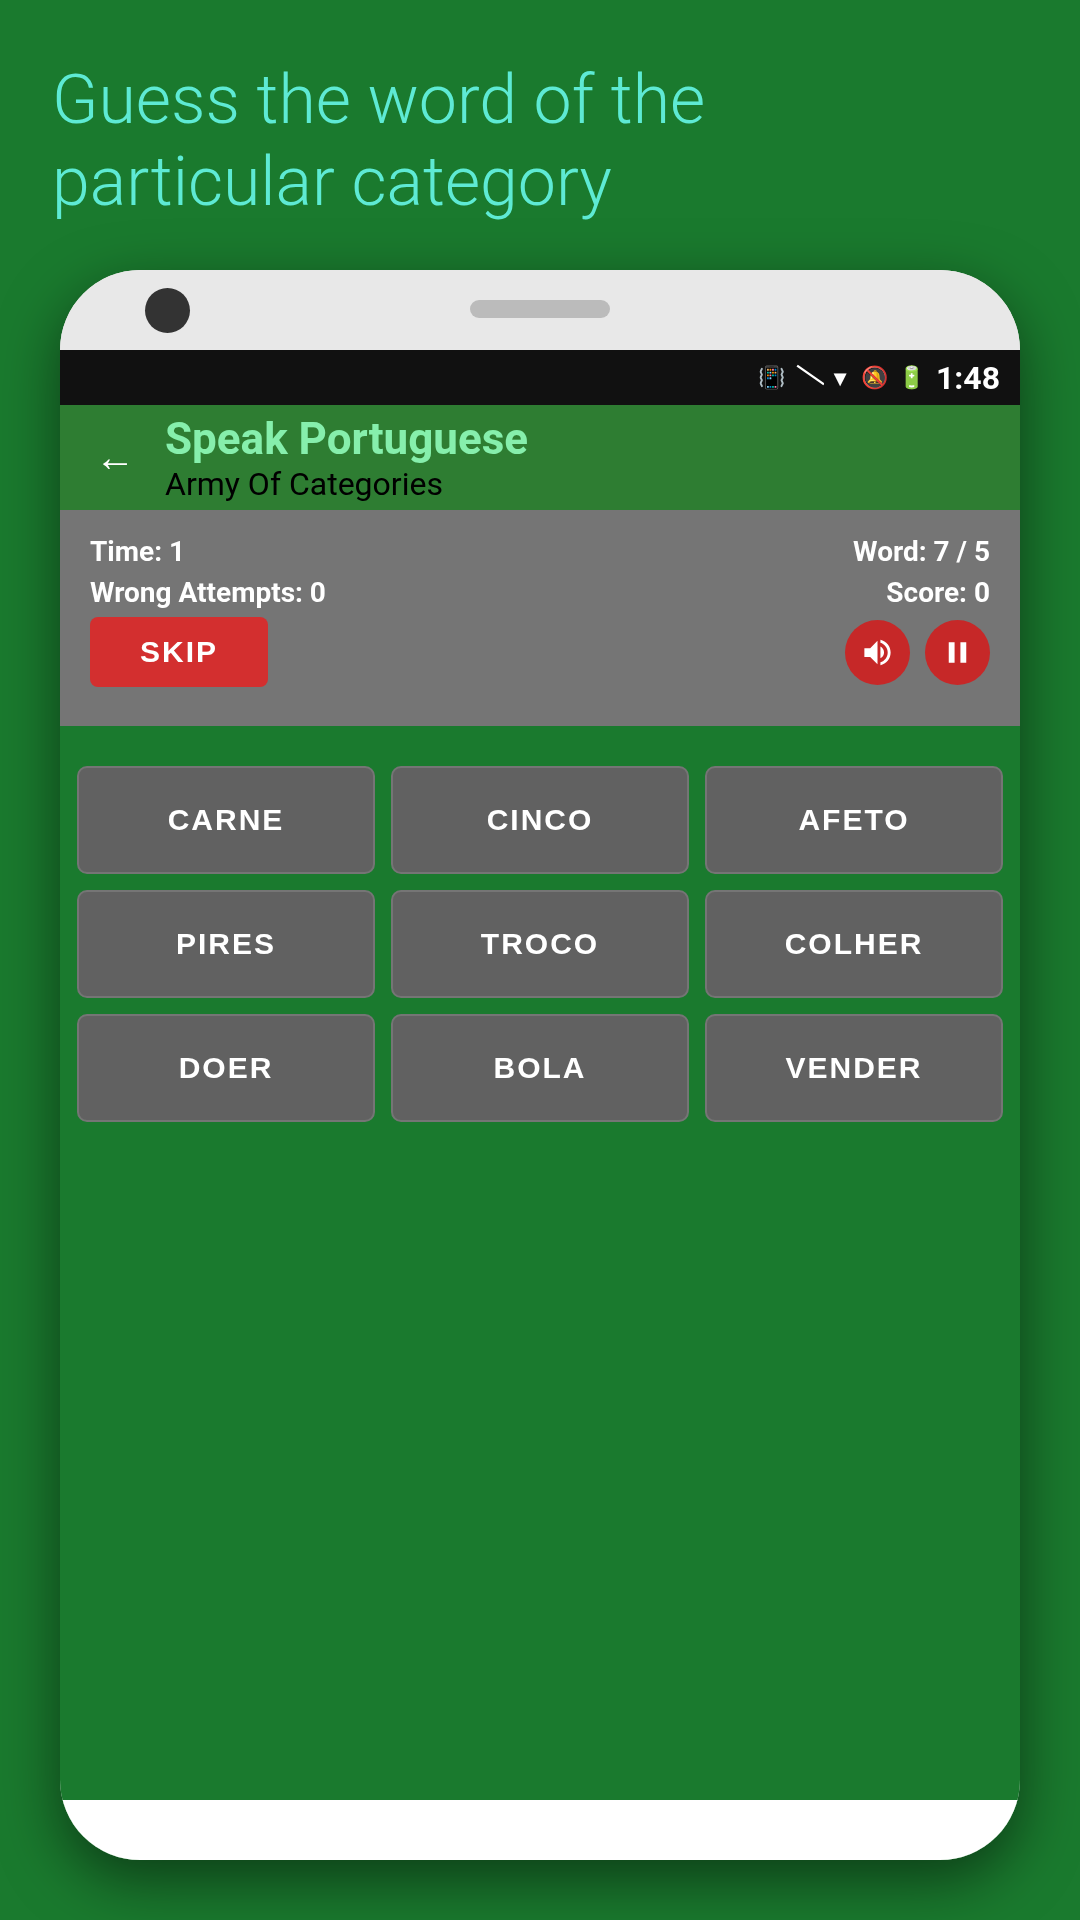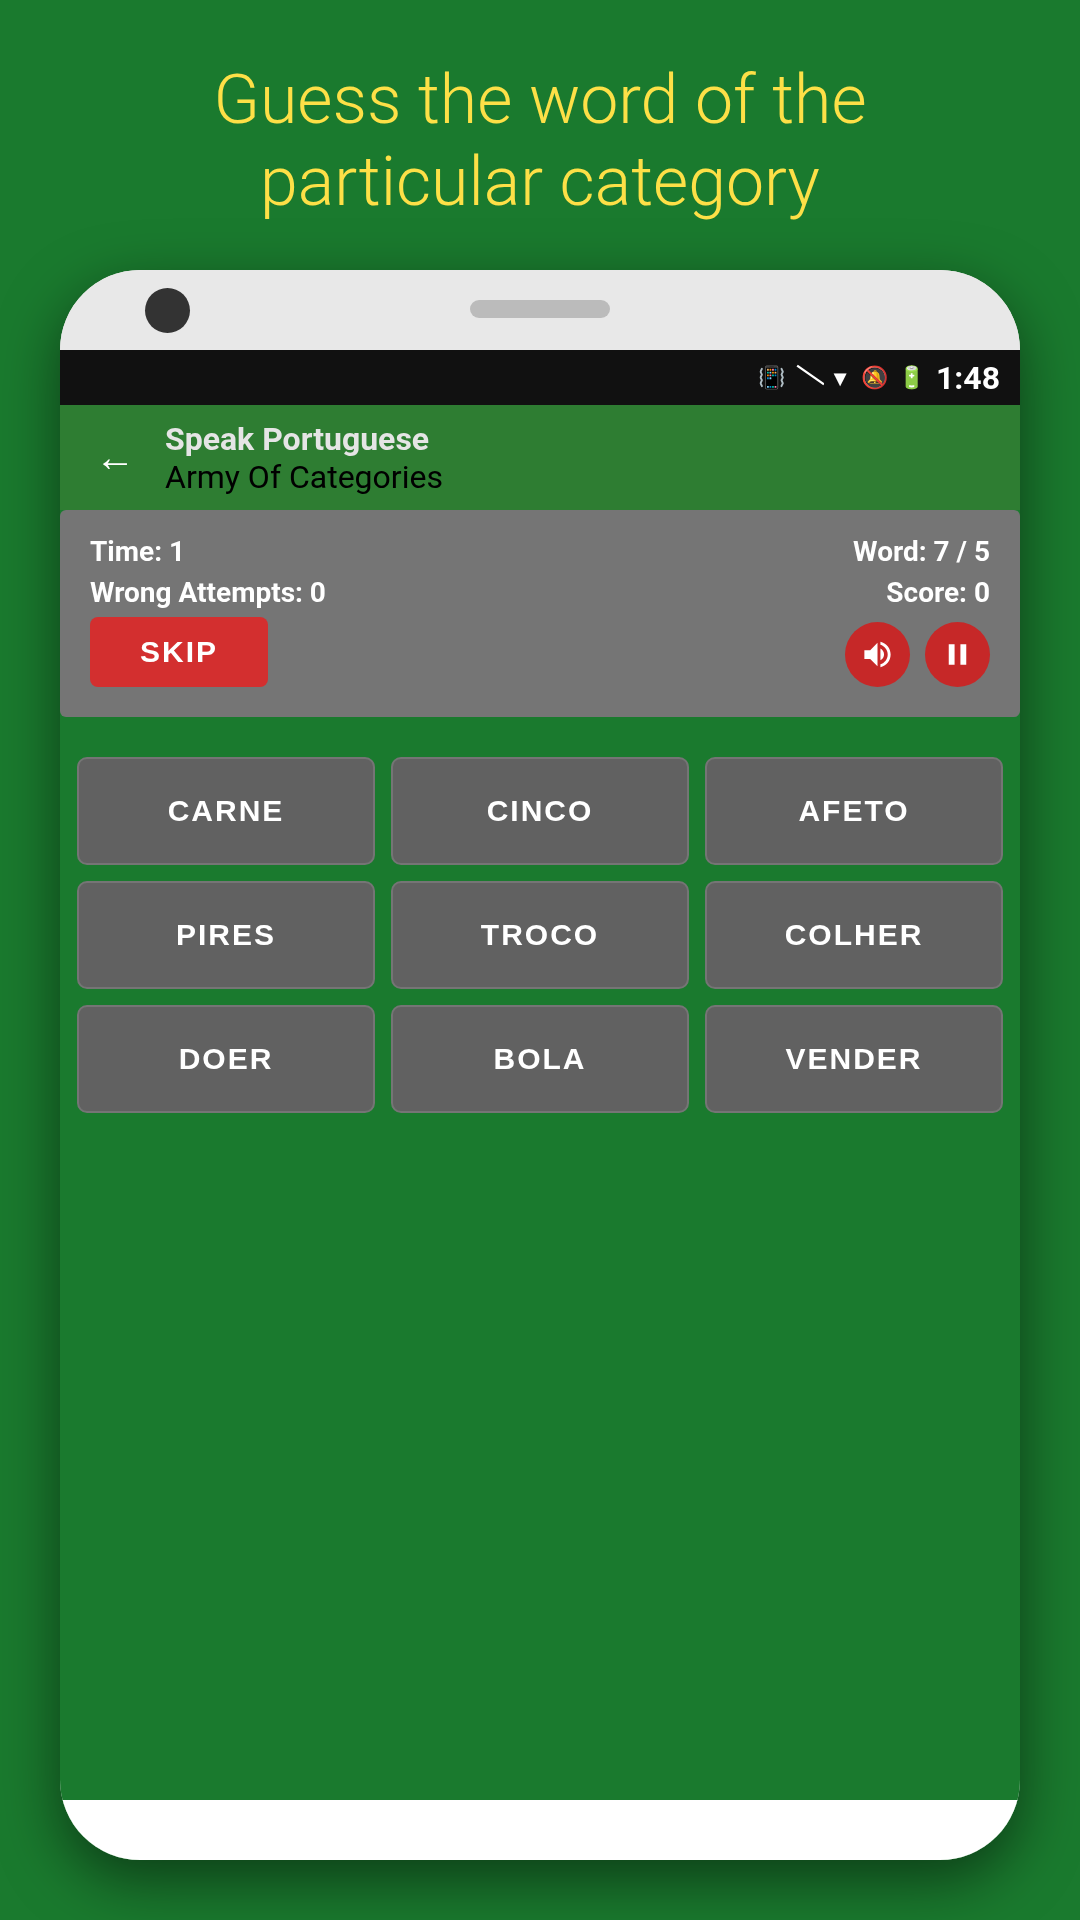"Guess the word of the" .page-title { color: #fde047 -> #5eead4; padding: 0 92px -> 0 52px; text-align: center -> left }
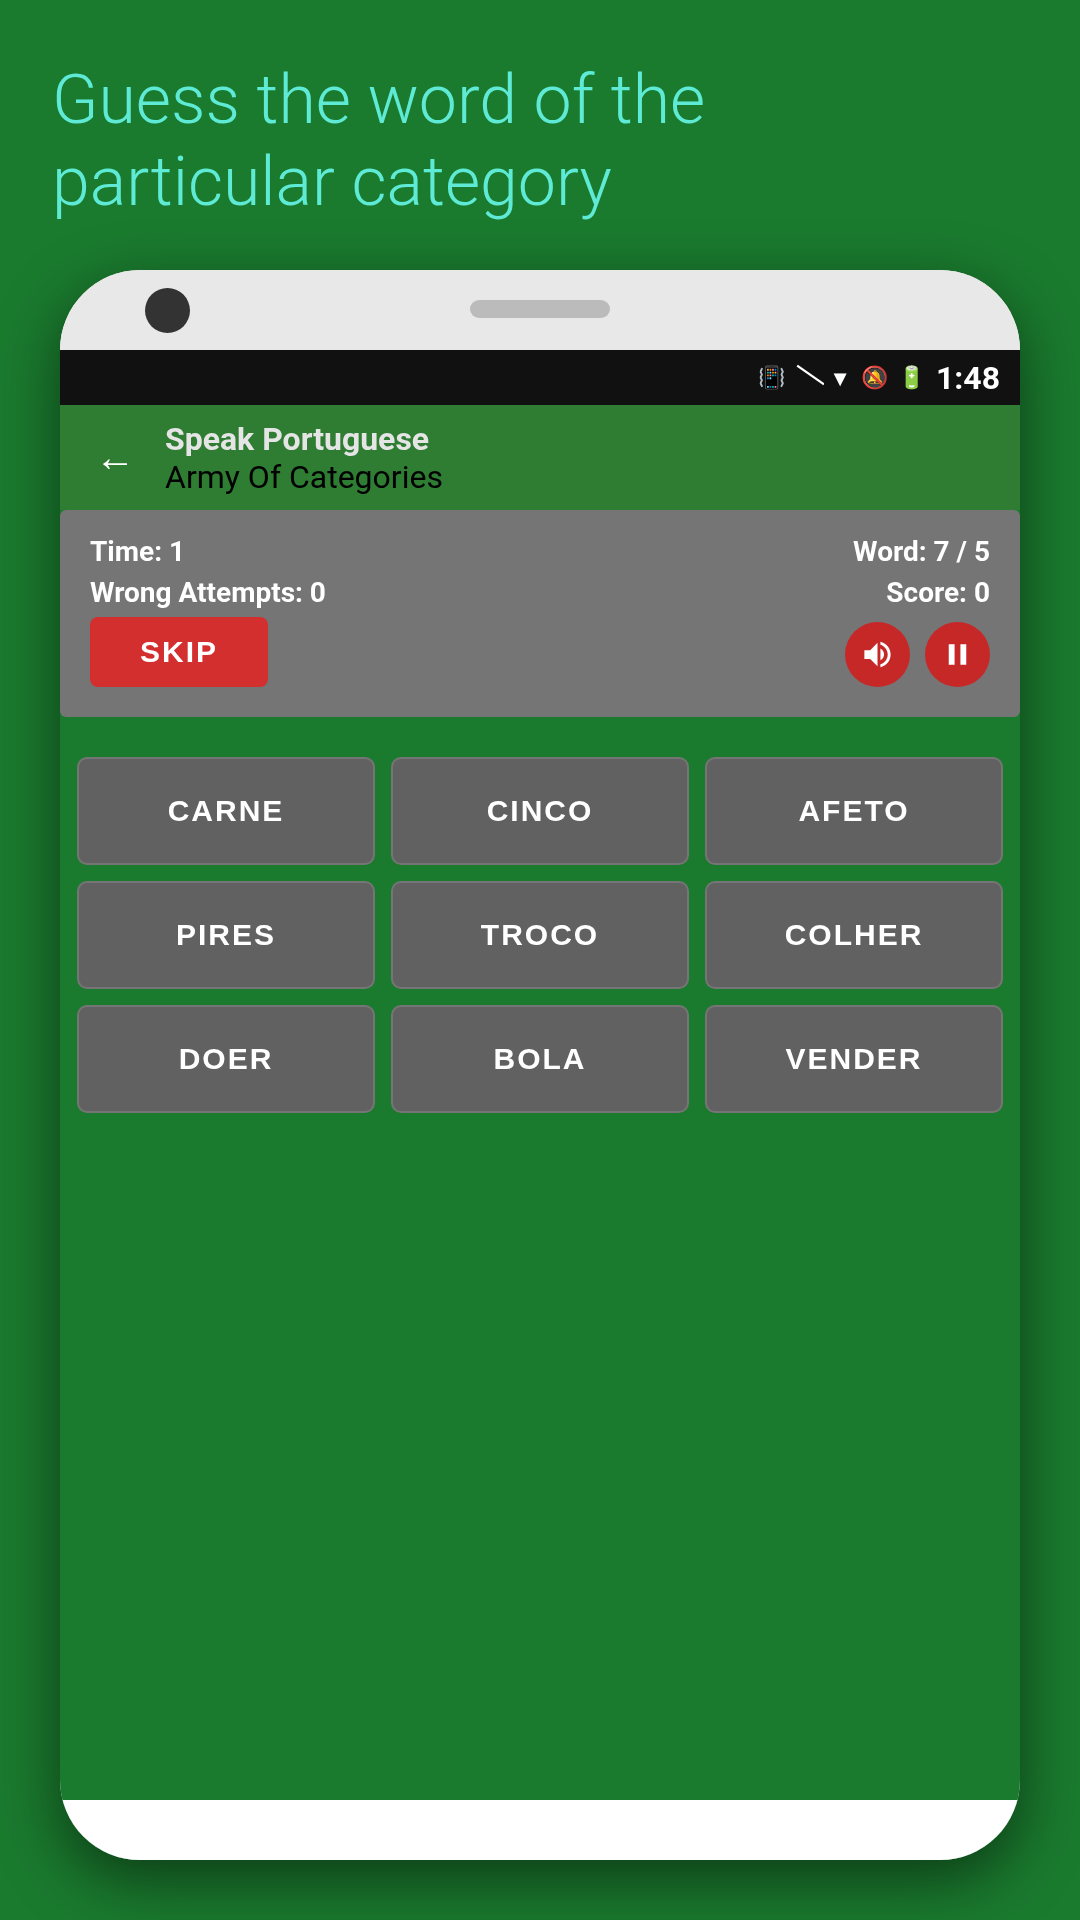"Speak Portuguese" .app-bar-title { color: #e5e5e5 -> #86efac; font-size: 32px -> 44px }
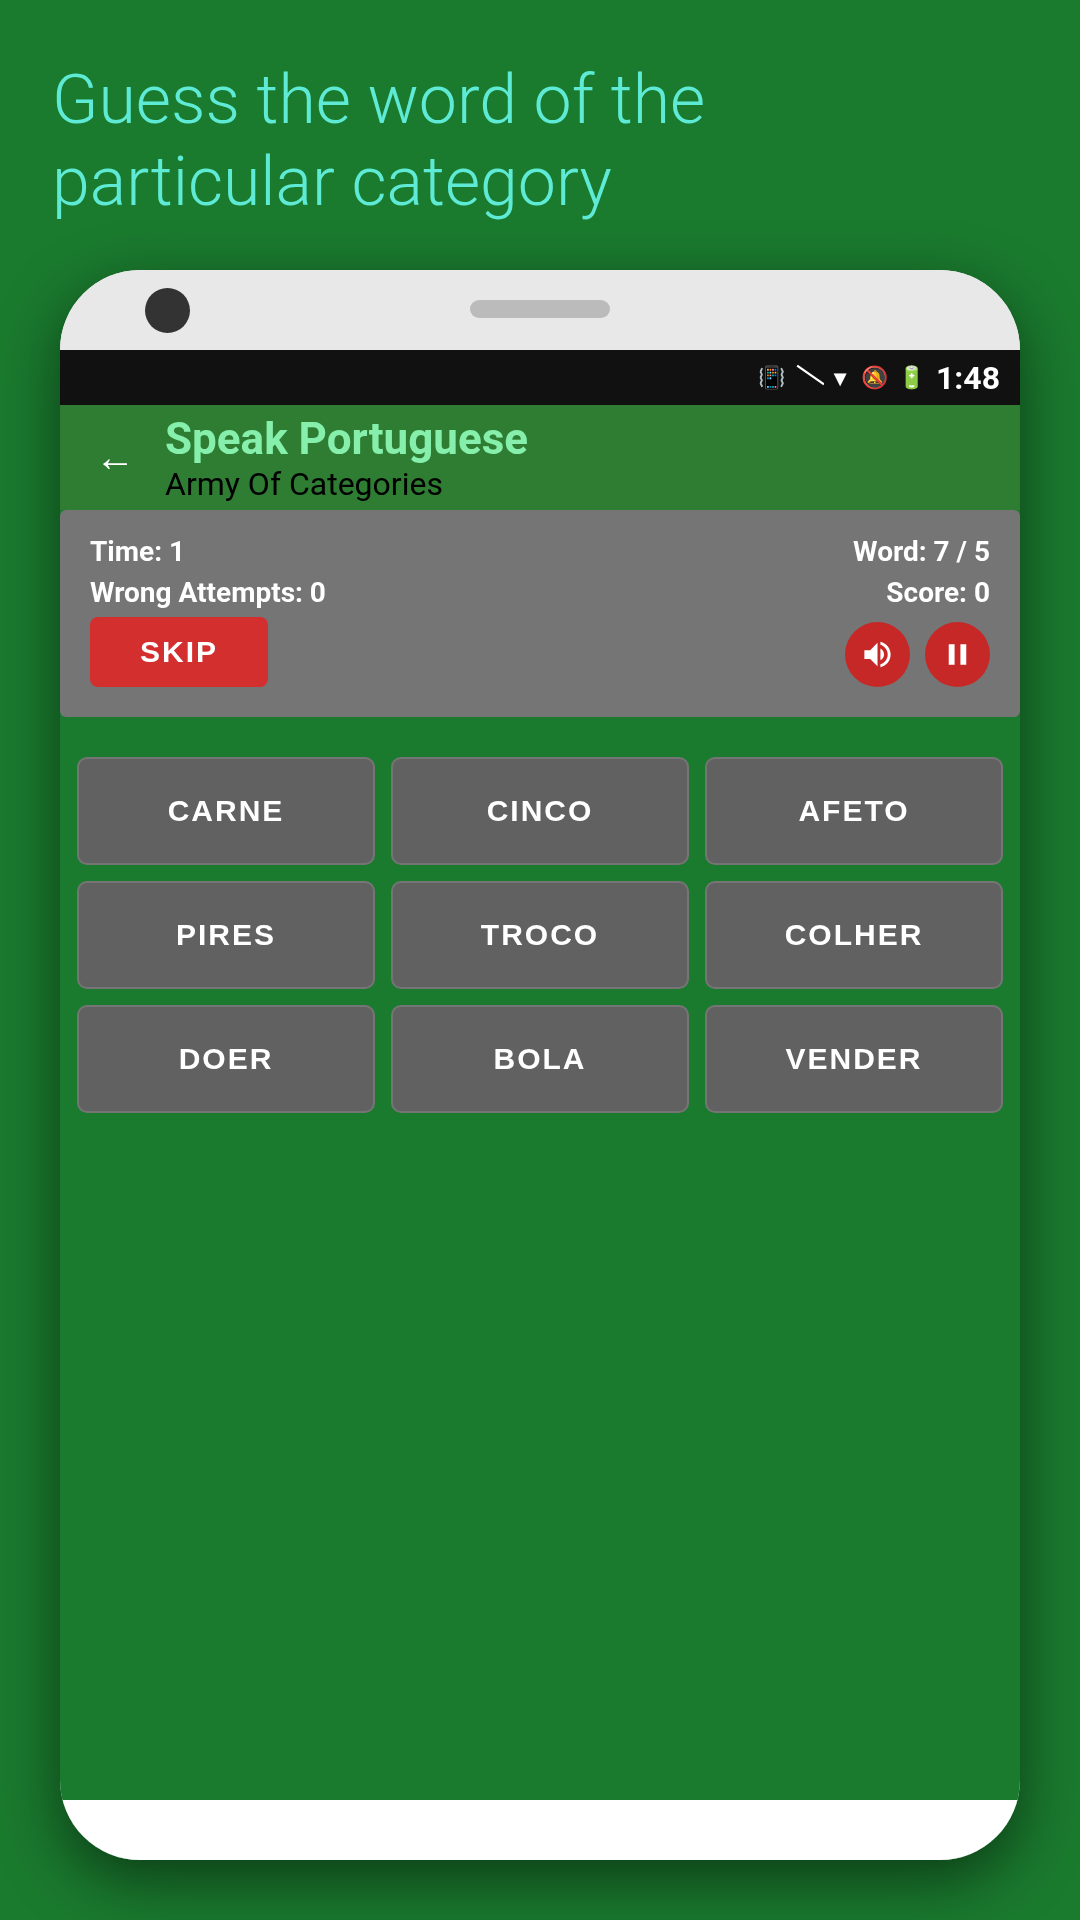"Time: 1" .game-info-panel { border-radius: 6px -> none; padding: 25px 30px 15px -> 25px 30px 24px }
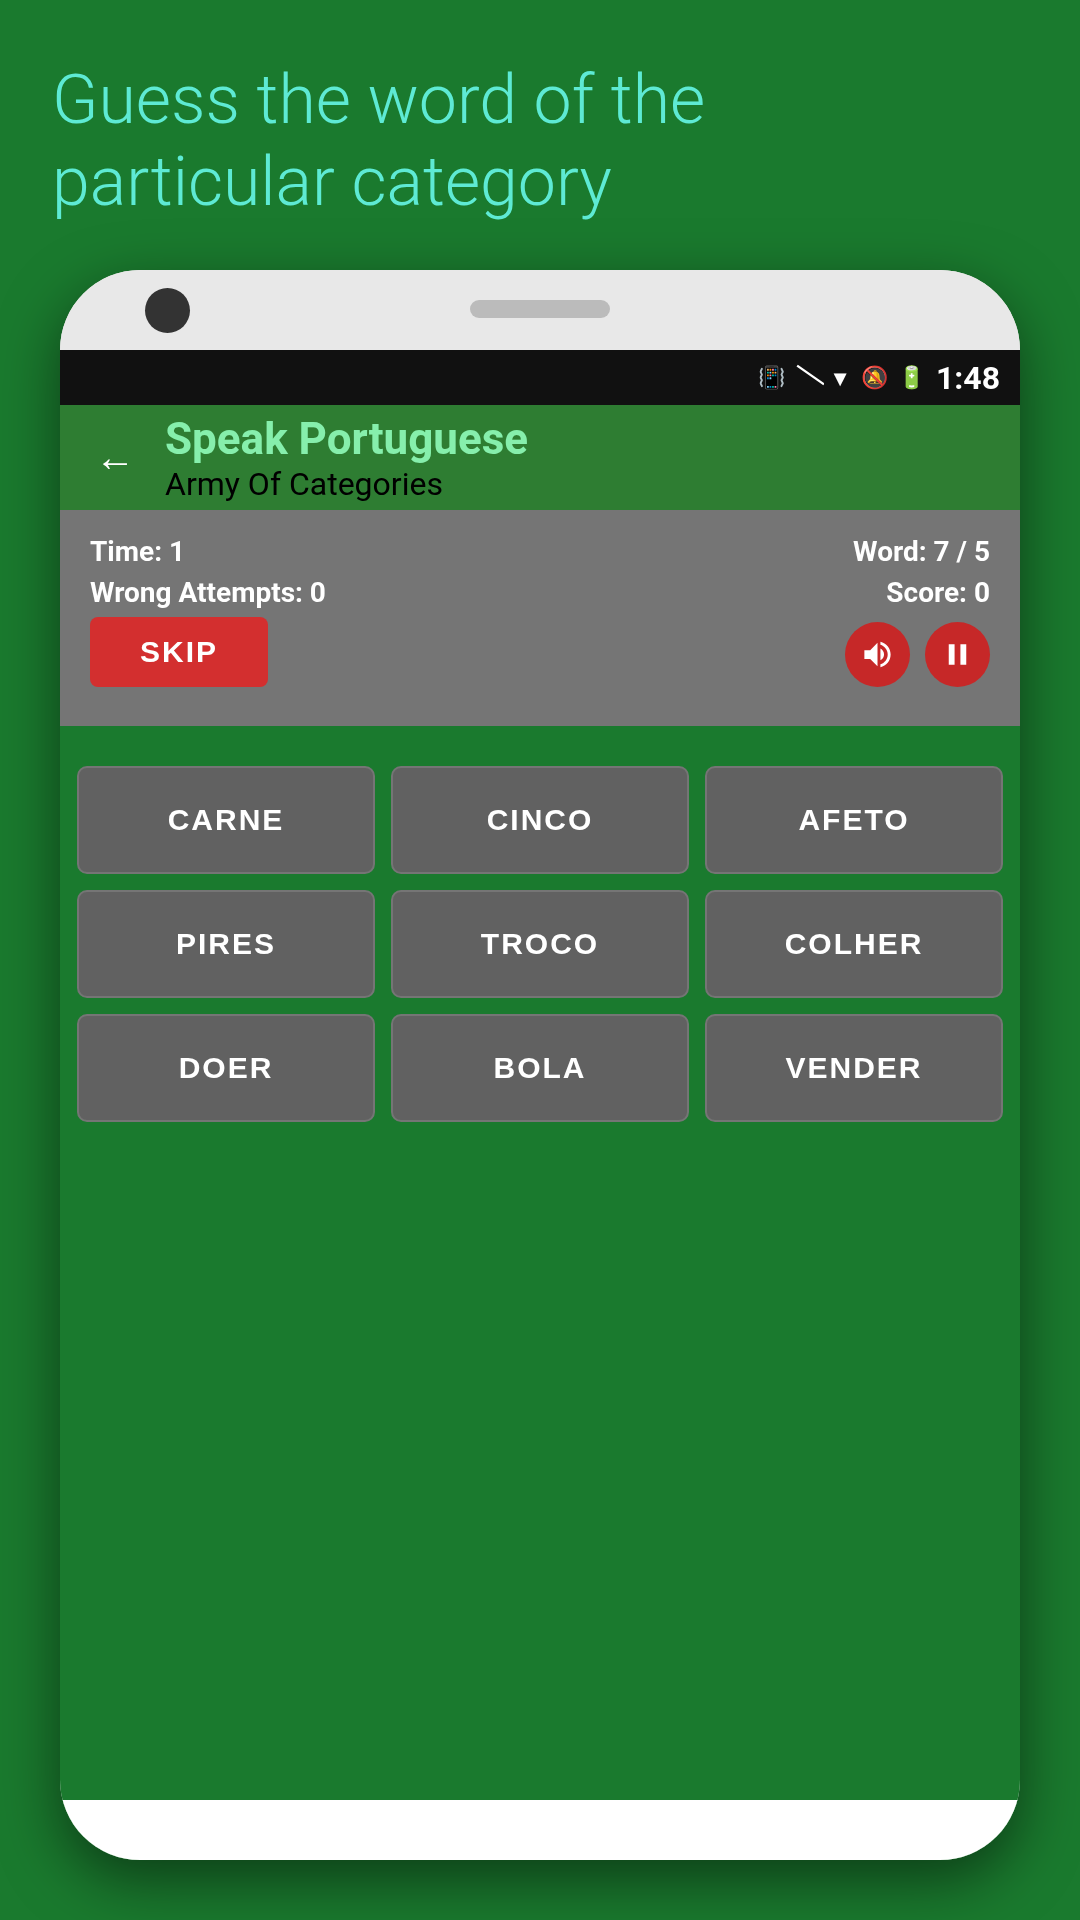"SKIP" .game-actions { align-items: flex-end -> center }
